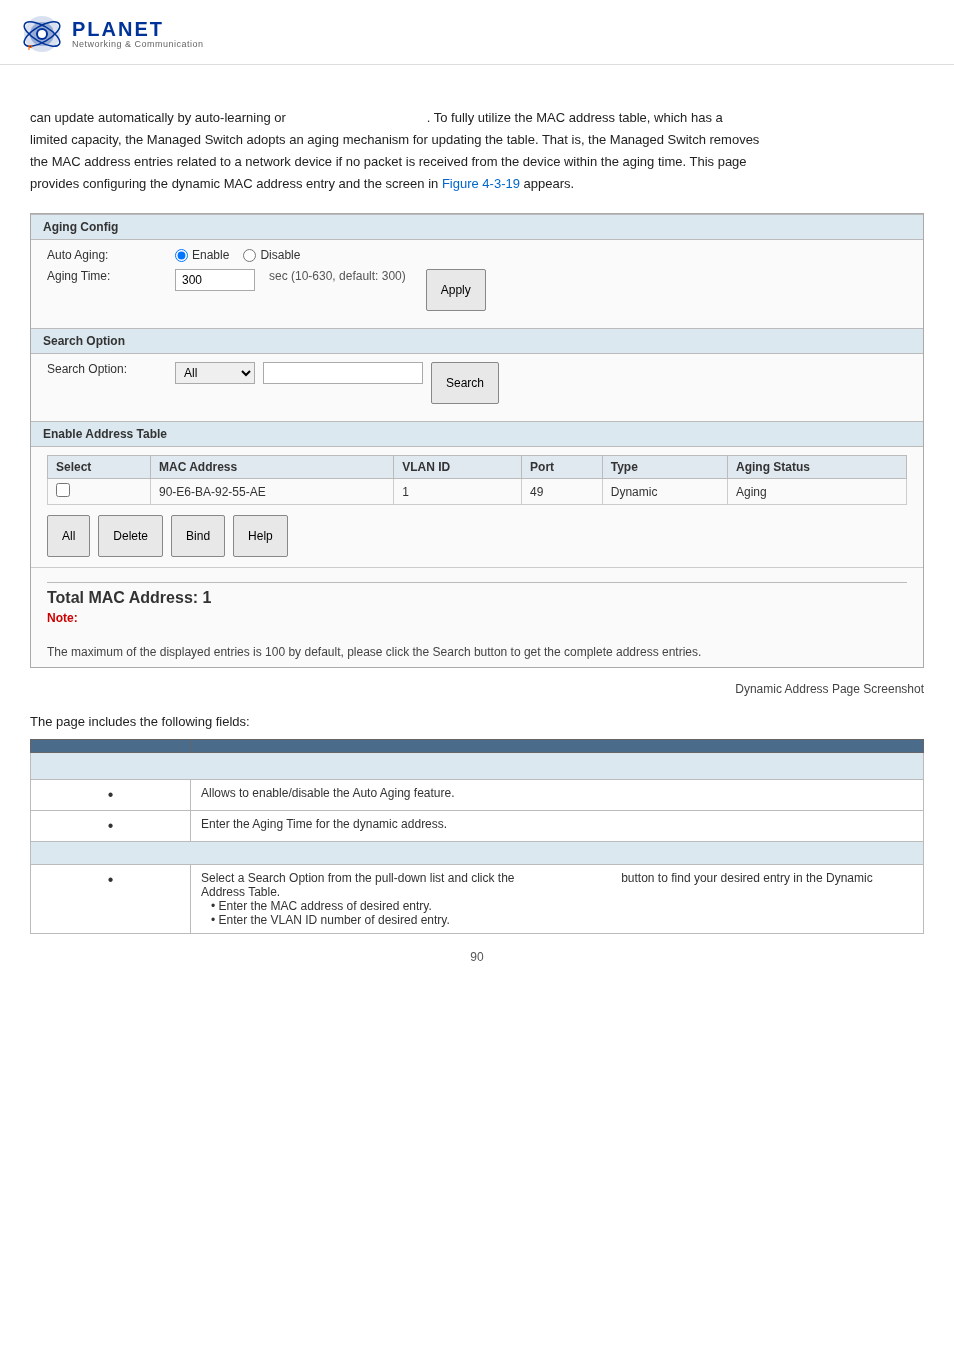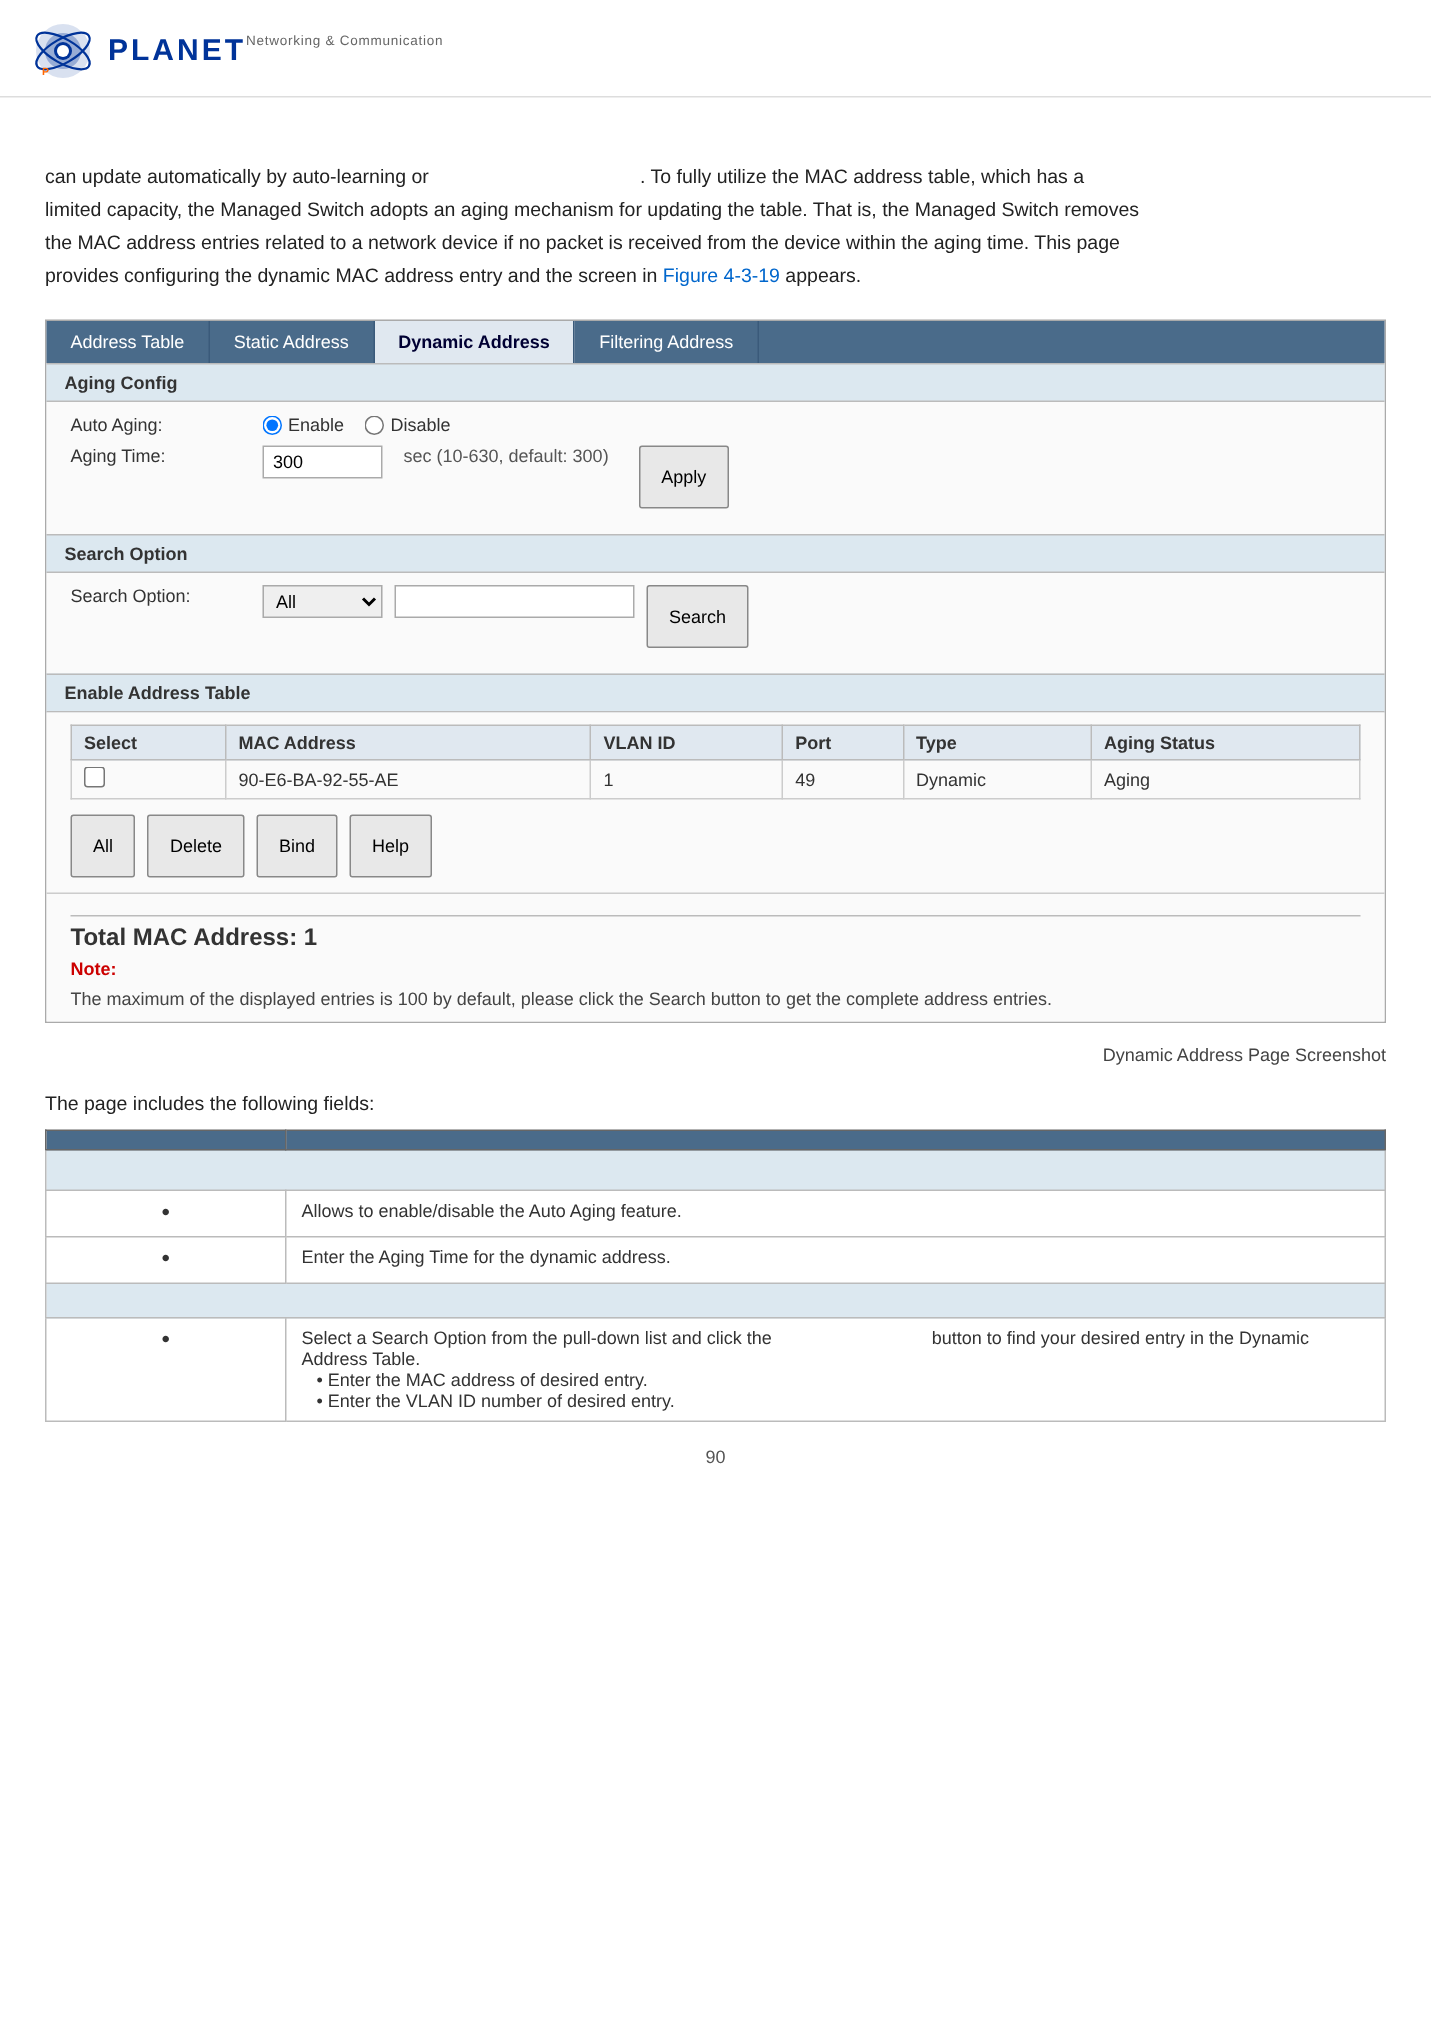"PLANET" .logo-text { flex-direction: row -> column }
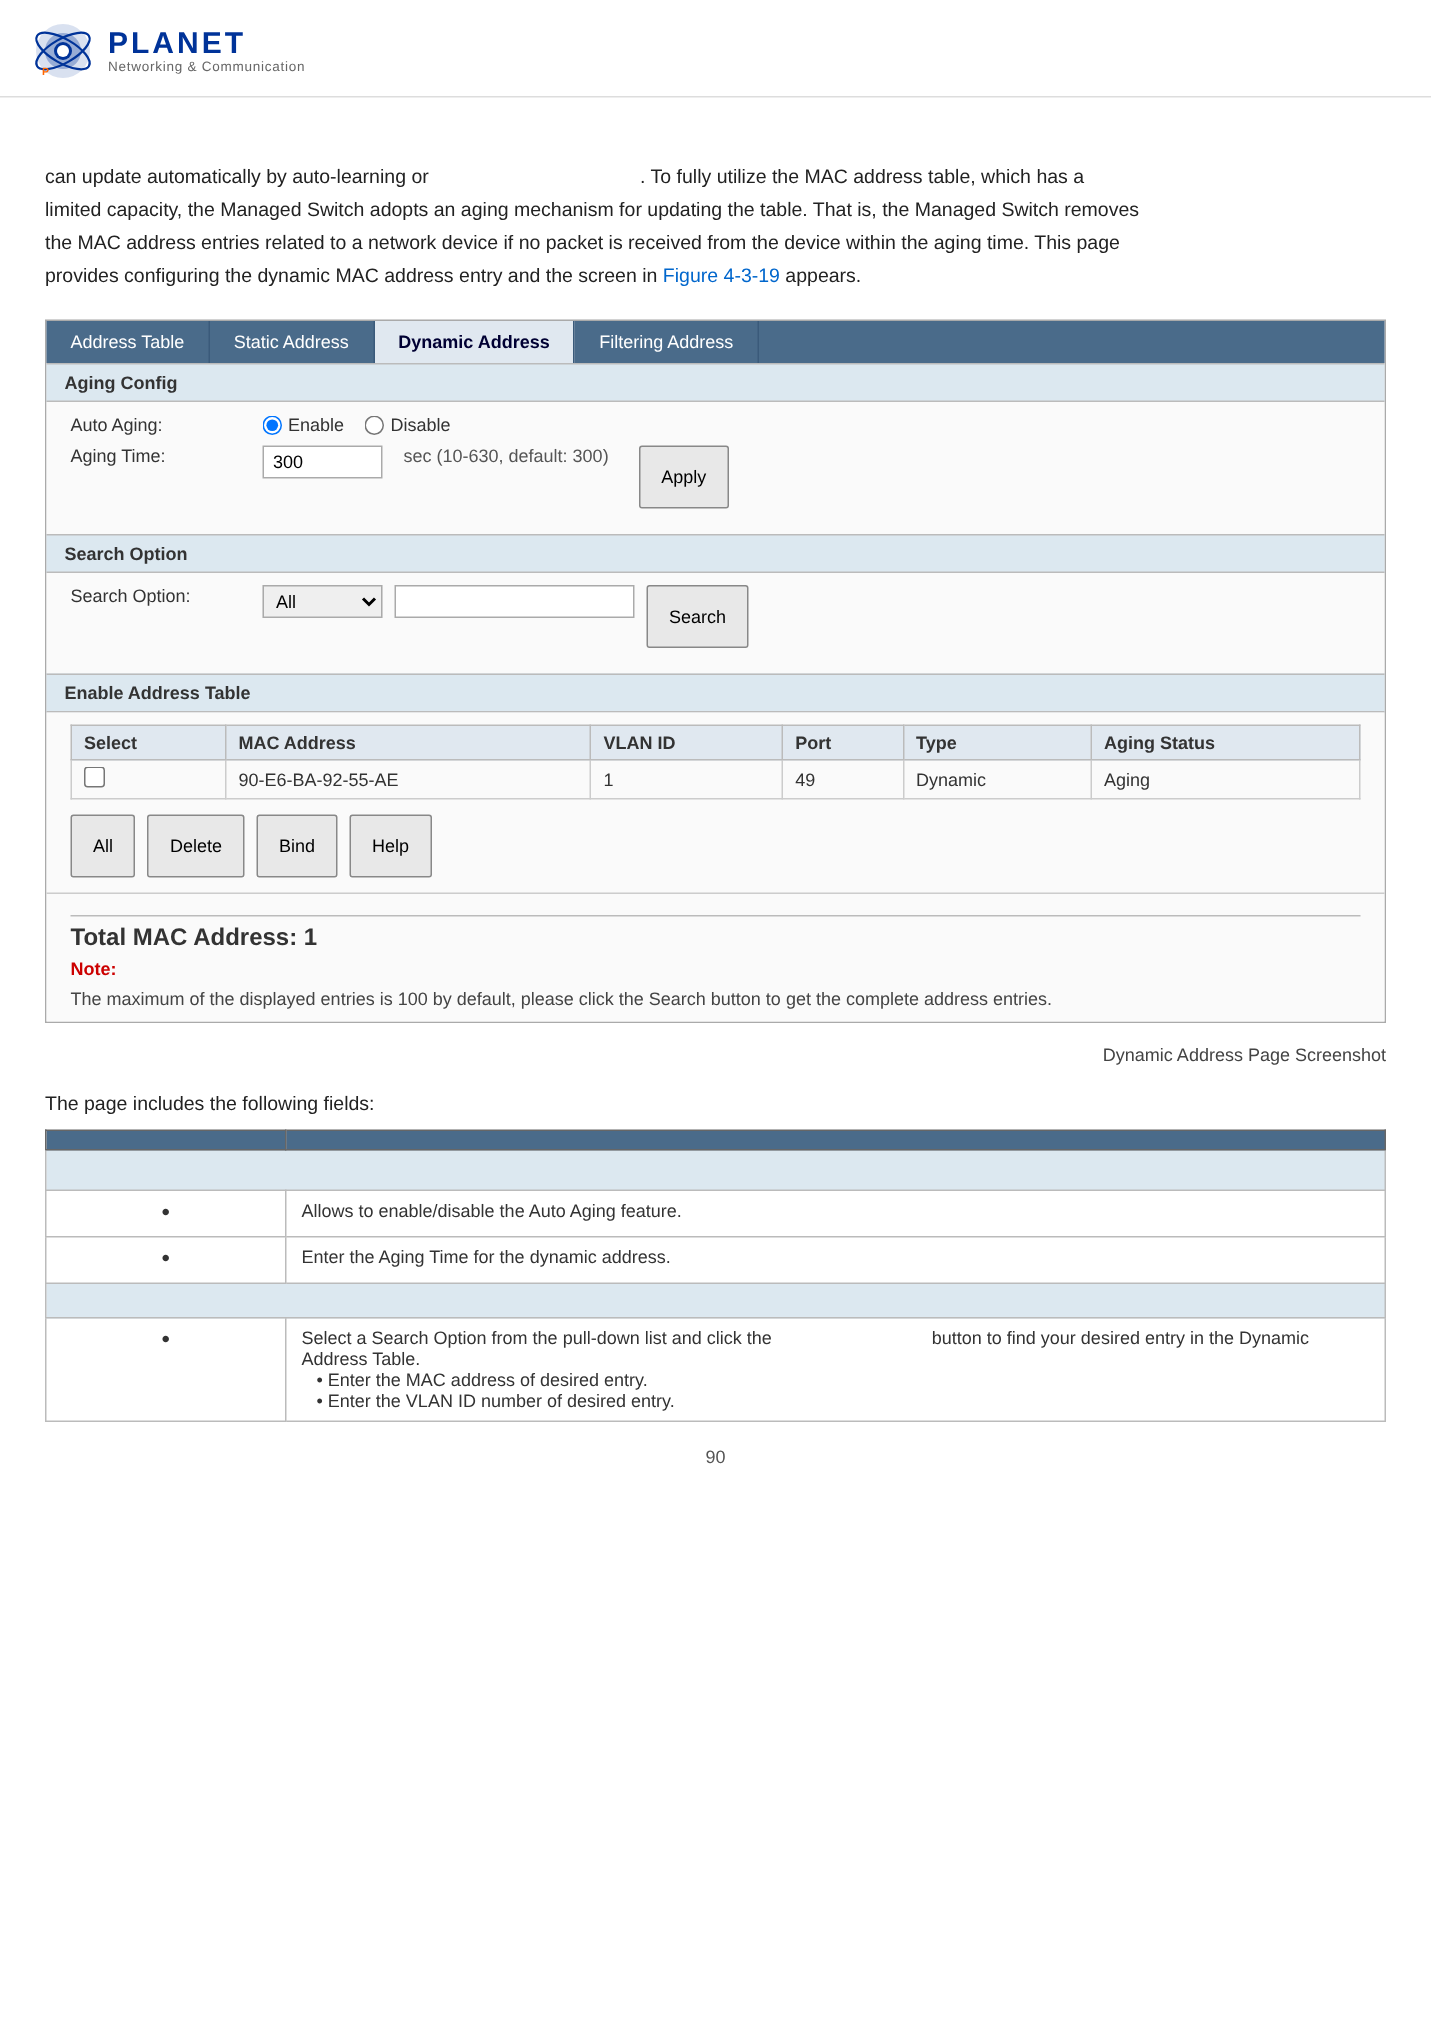"Address Table" div.tab-row { html: <div> <div> <span>Address Table</span> </div> <div> <span>Static Address</span> </div> <div> <span>Dynamic Address</span> </div> <div> <span>Filtering Address</span> </div> </div> -> none }
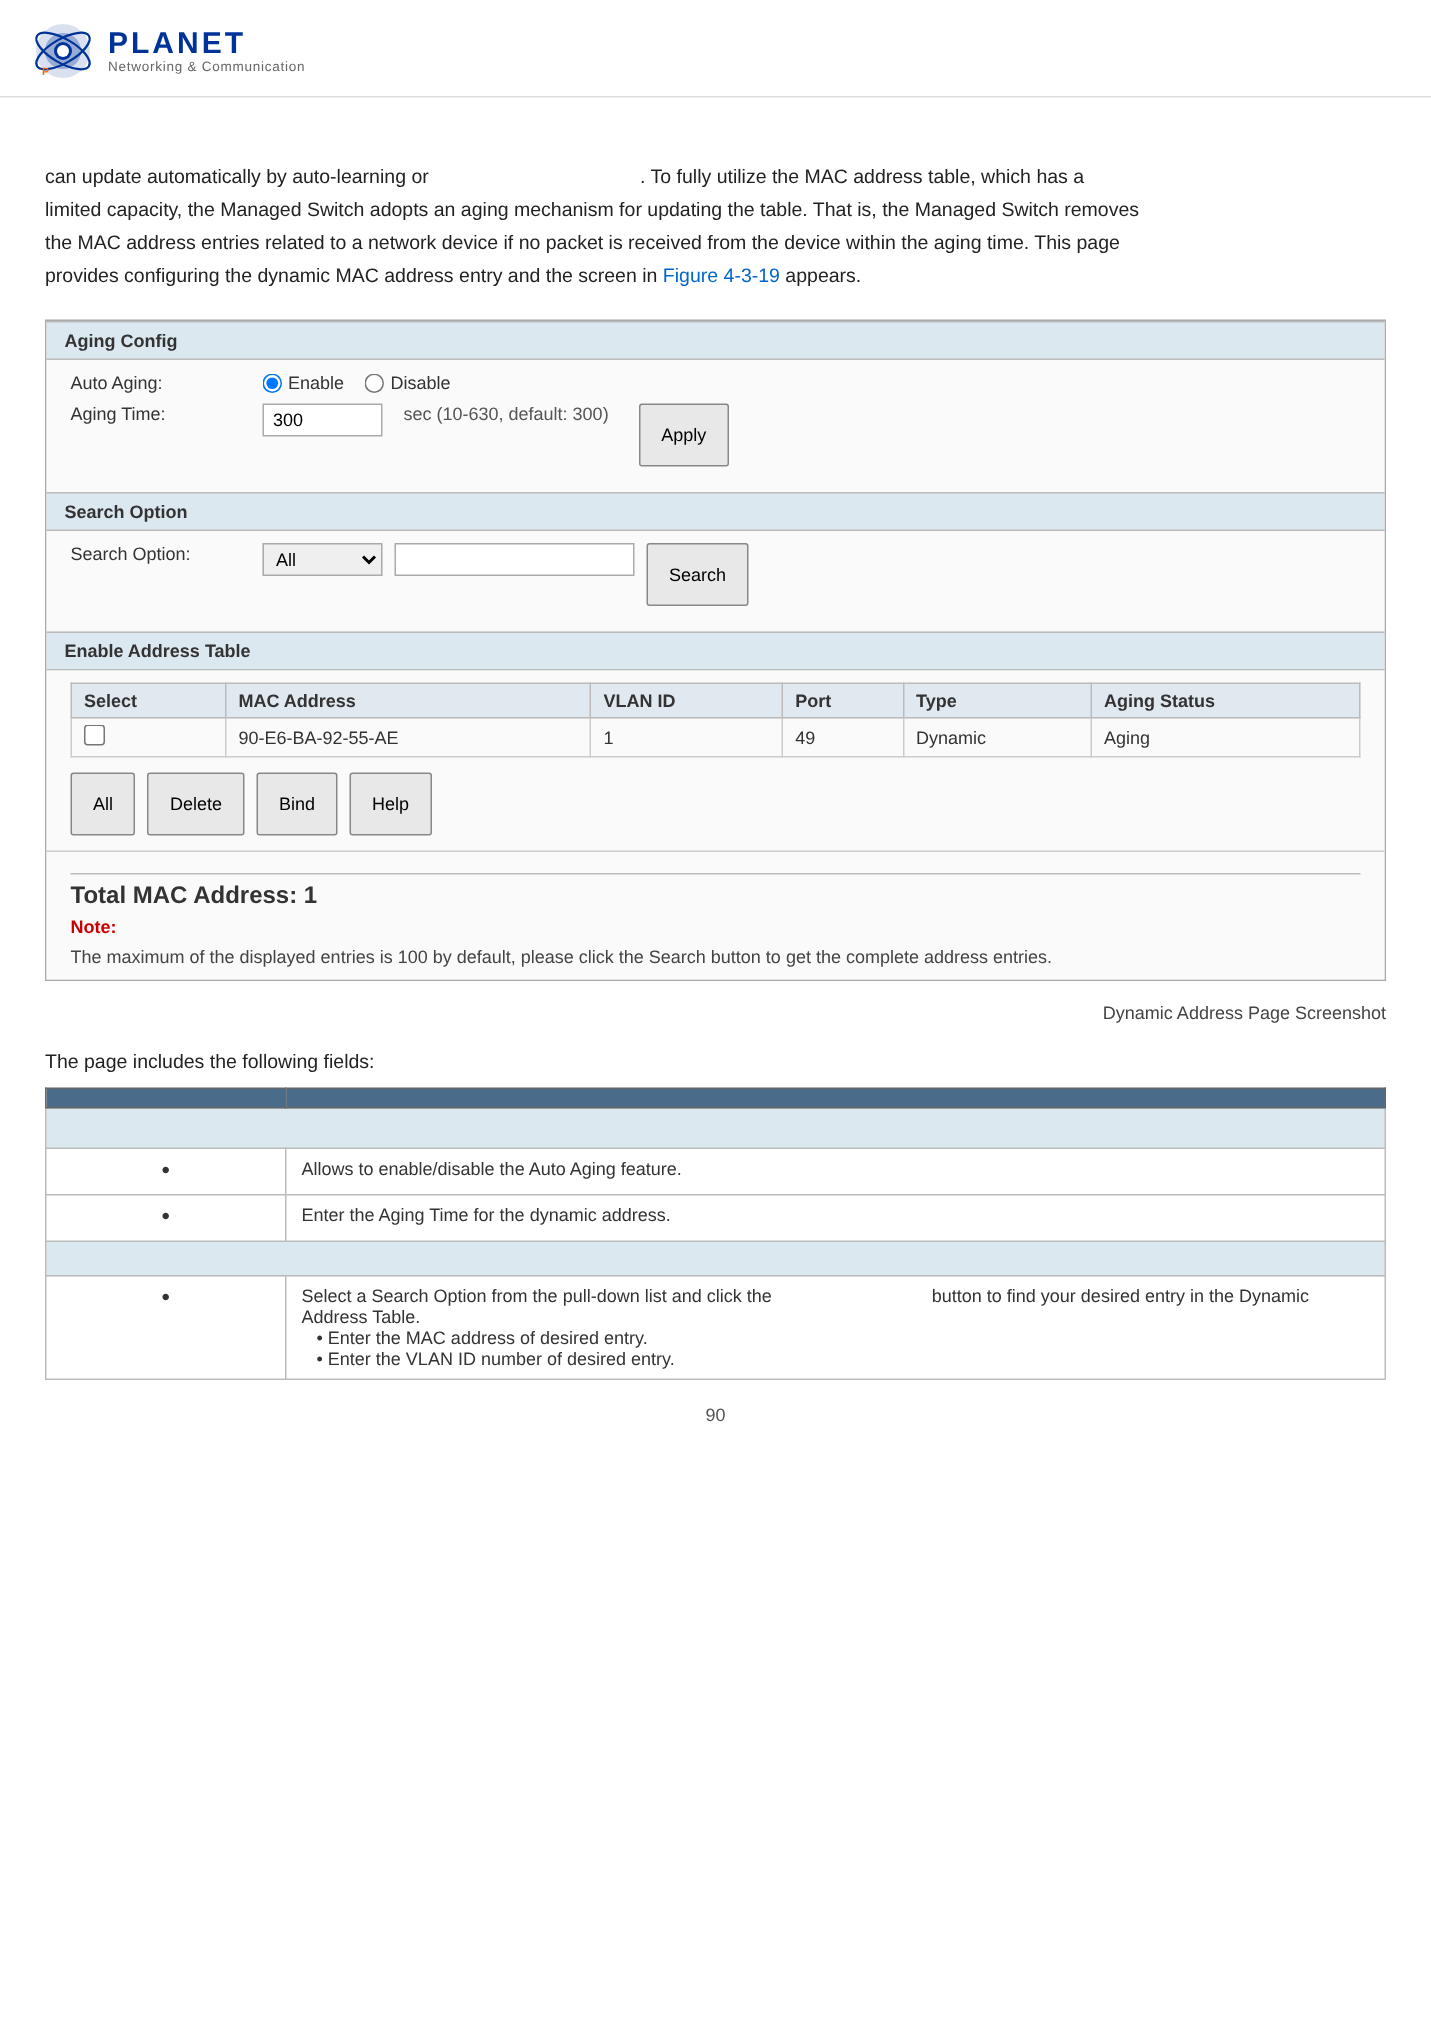"The maximum of the displayed" .note-text { margin-top: 4px -> 18px }
